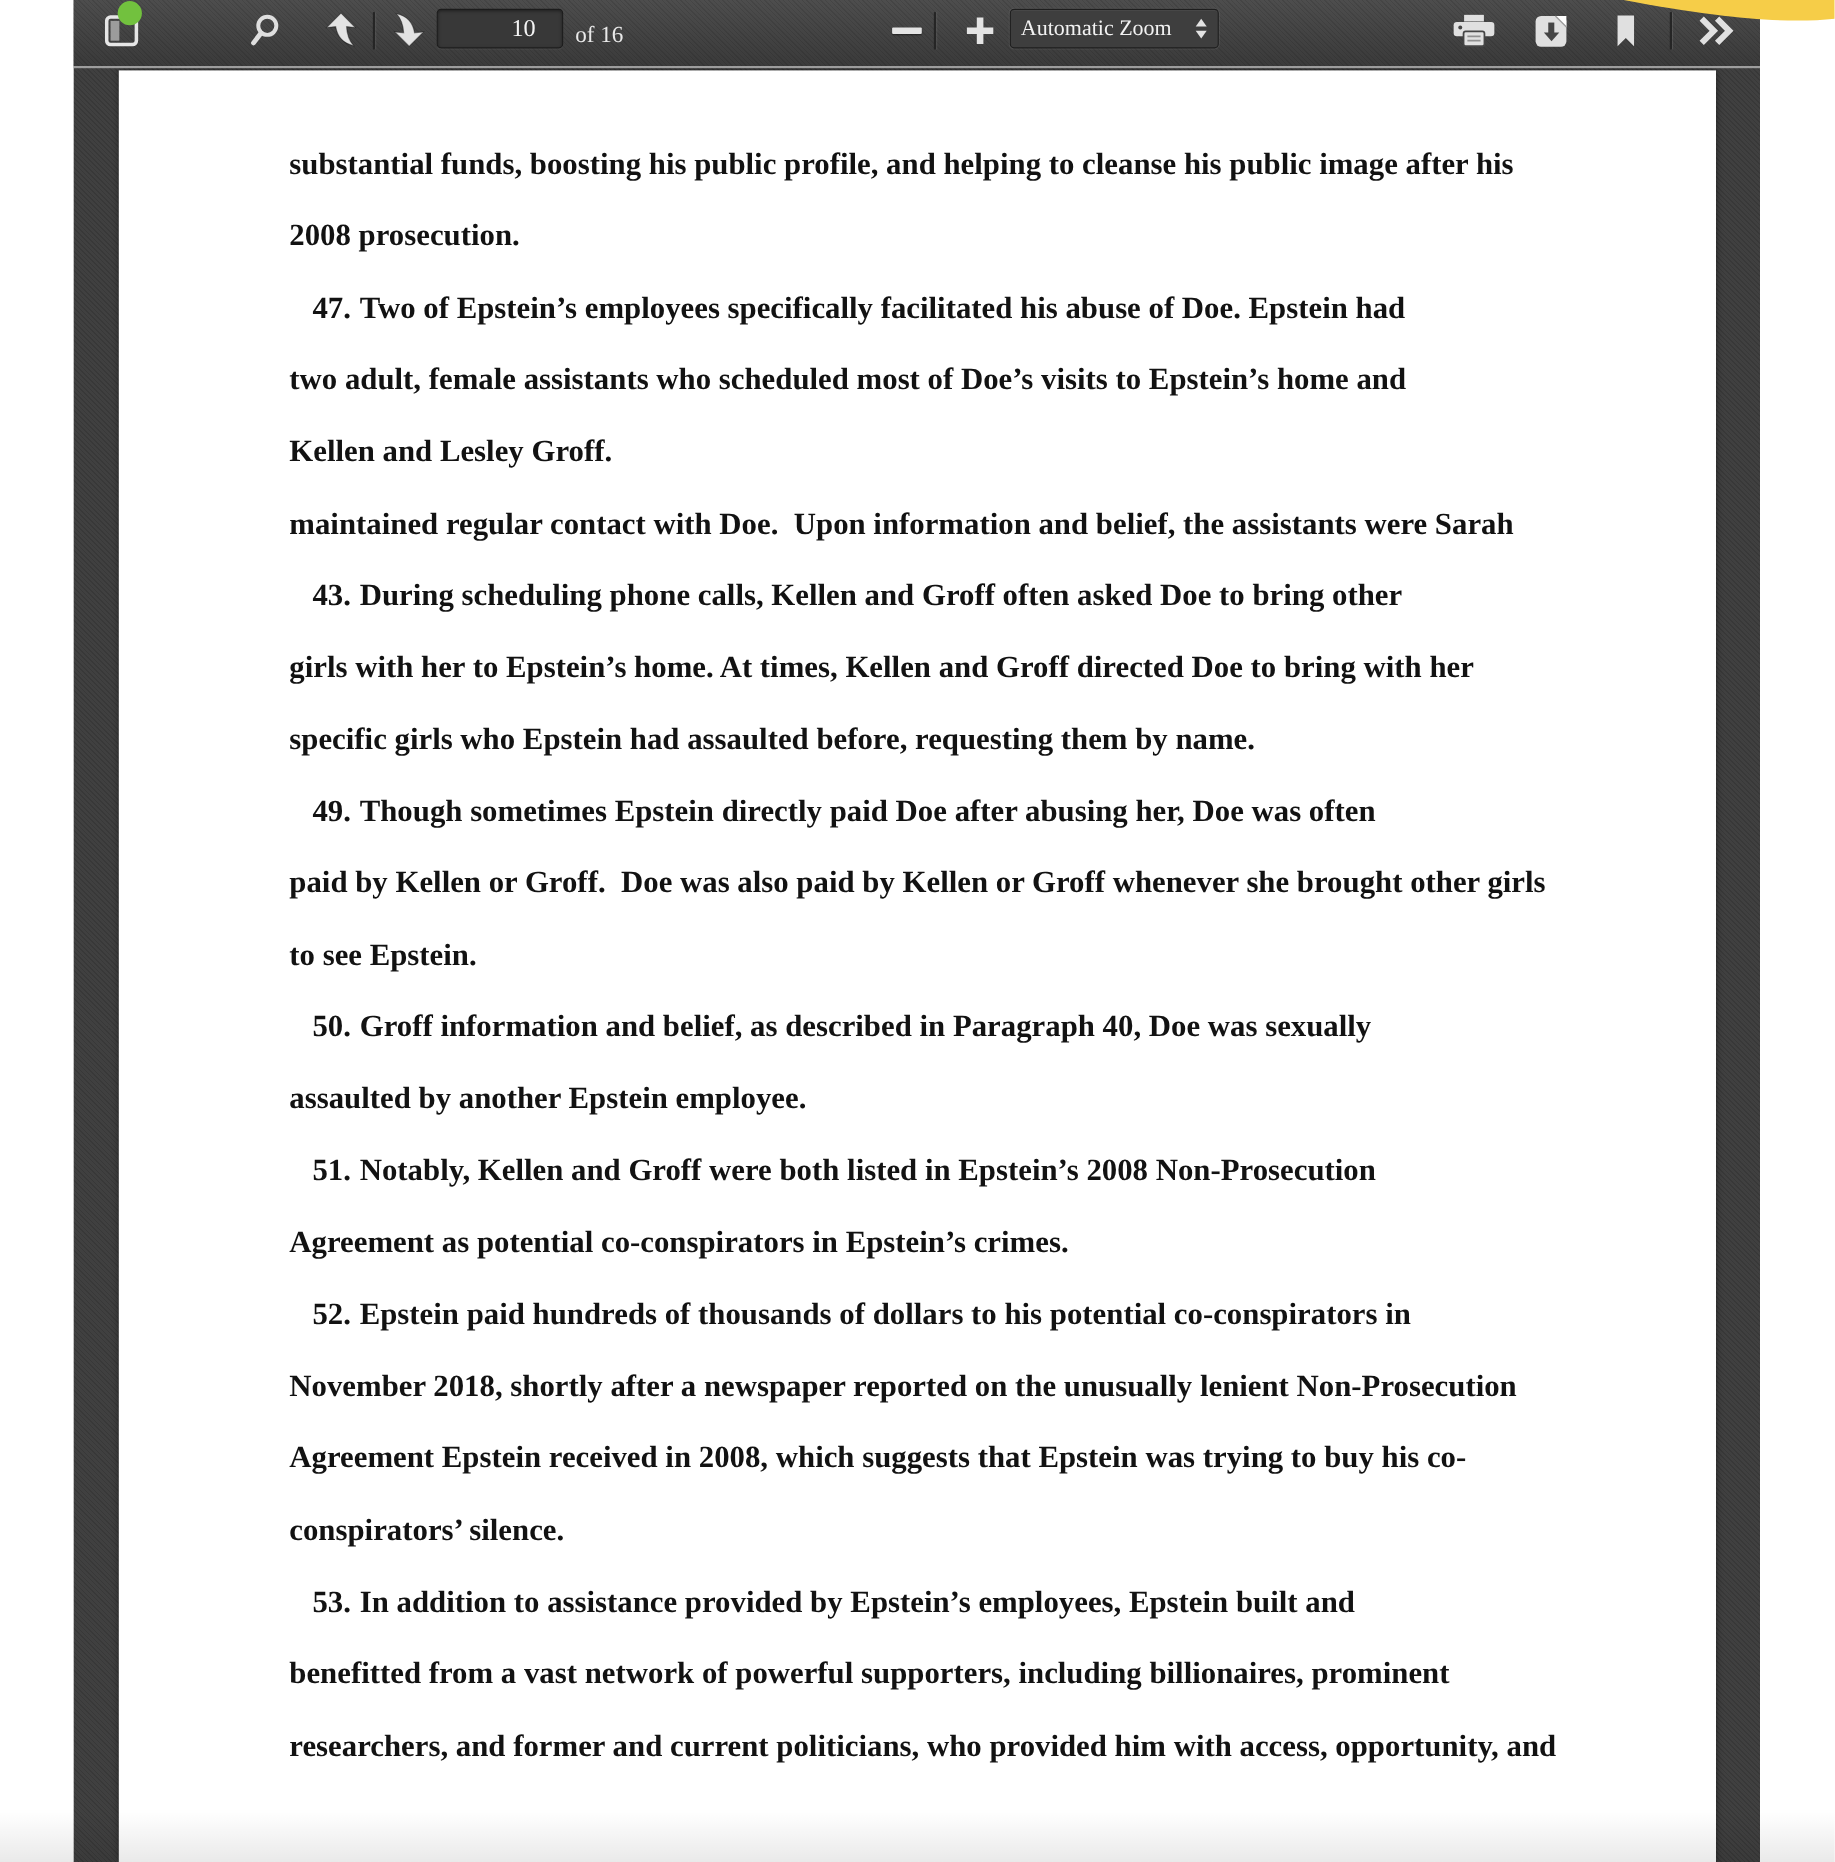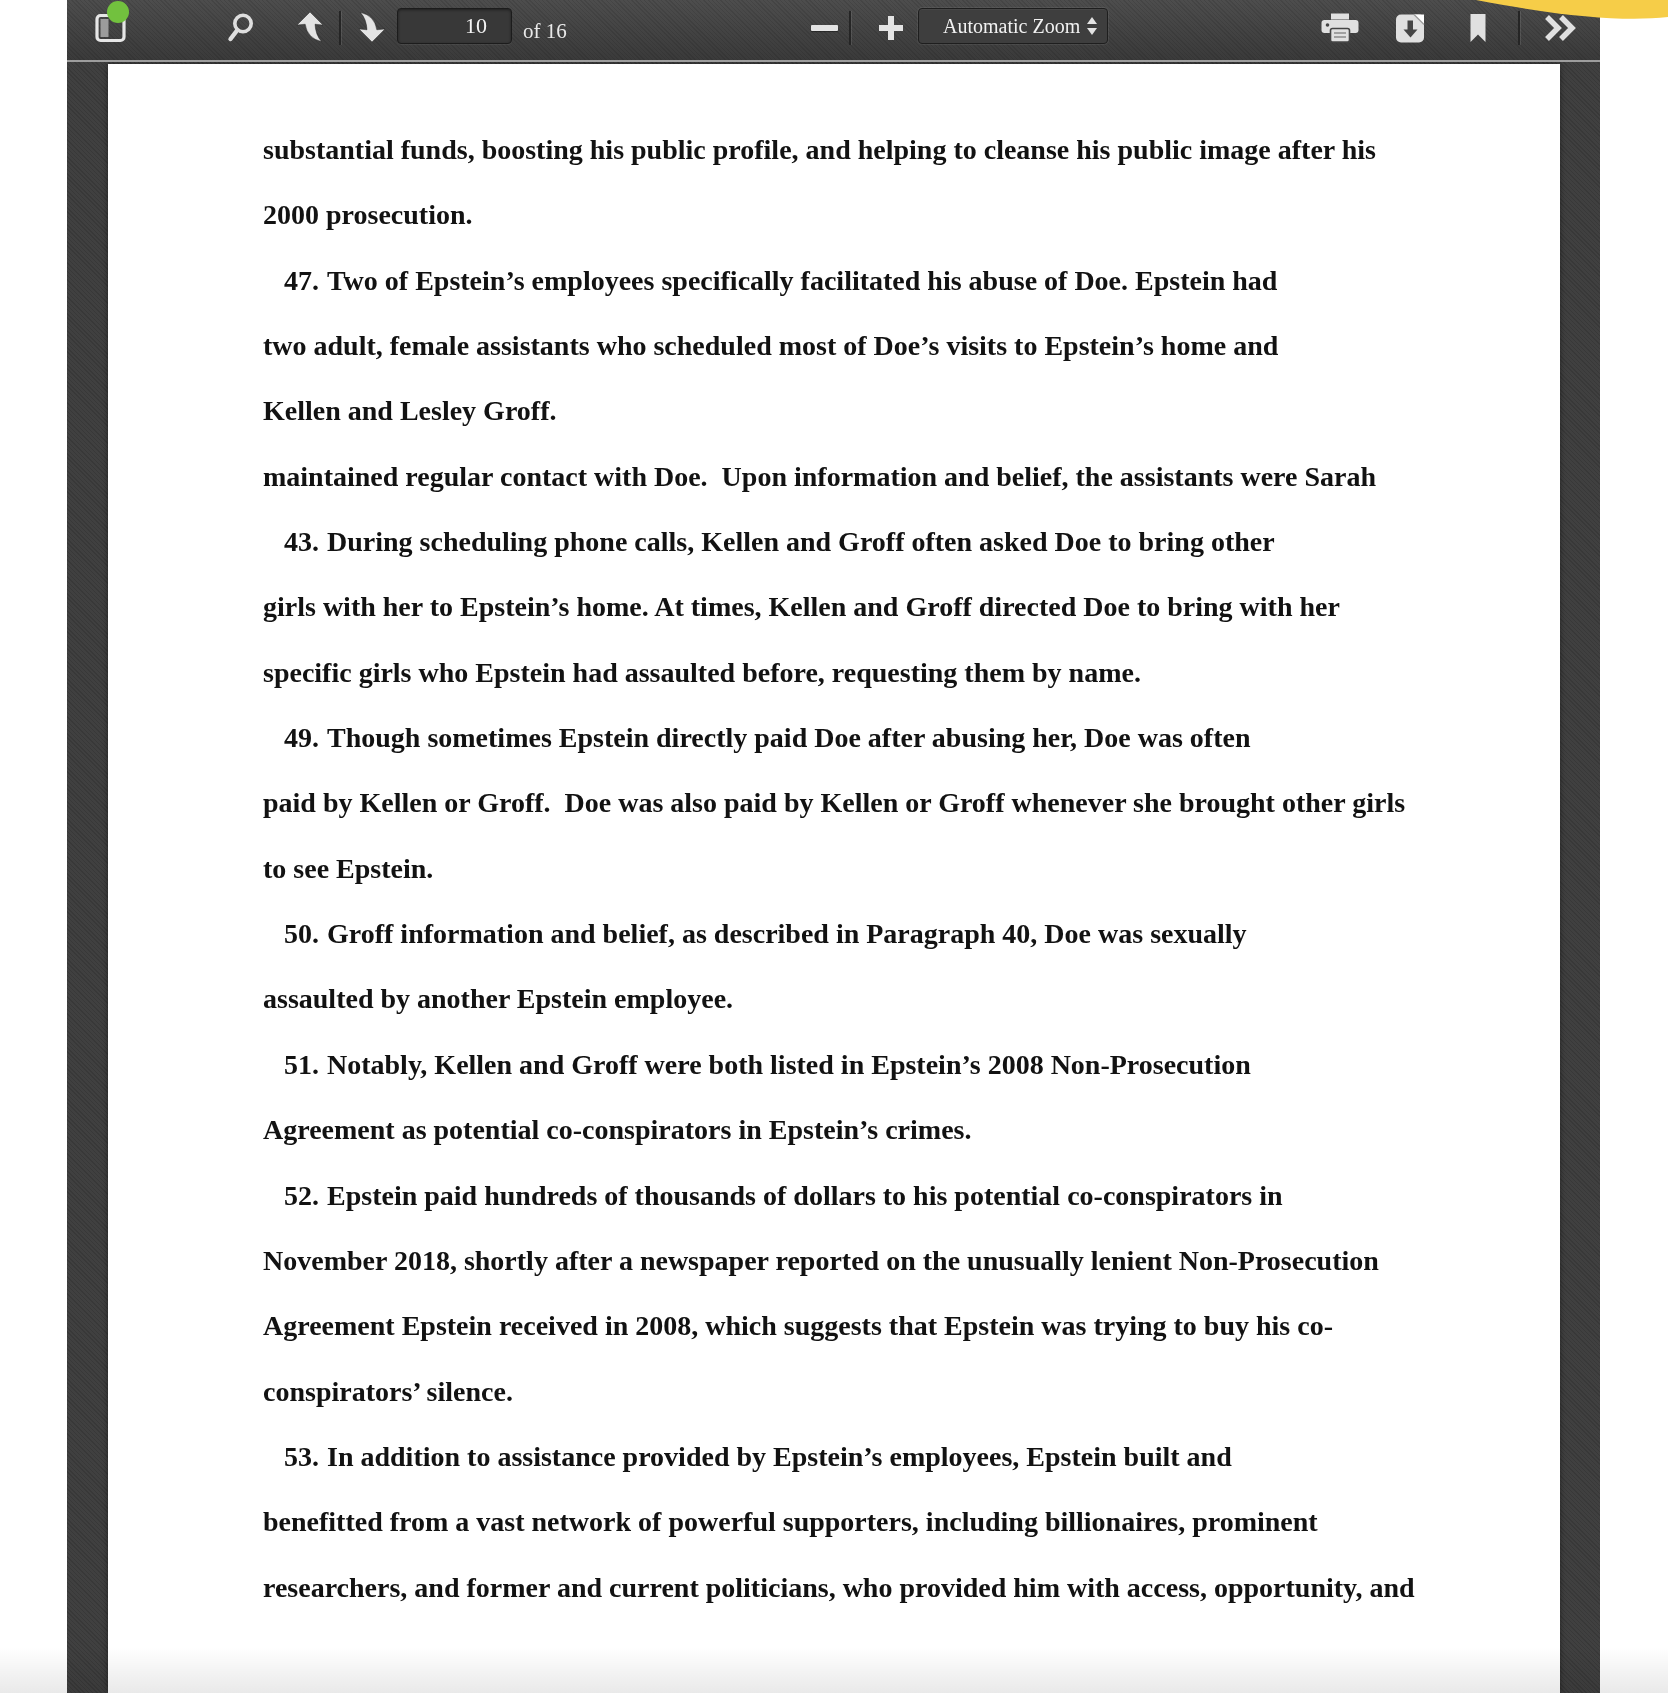"Automatic Zoom" .zoom-select { padding-left: 24px -> 9px }
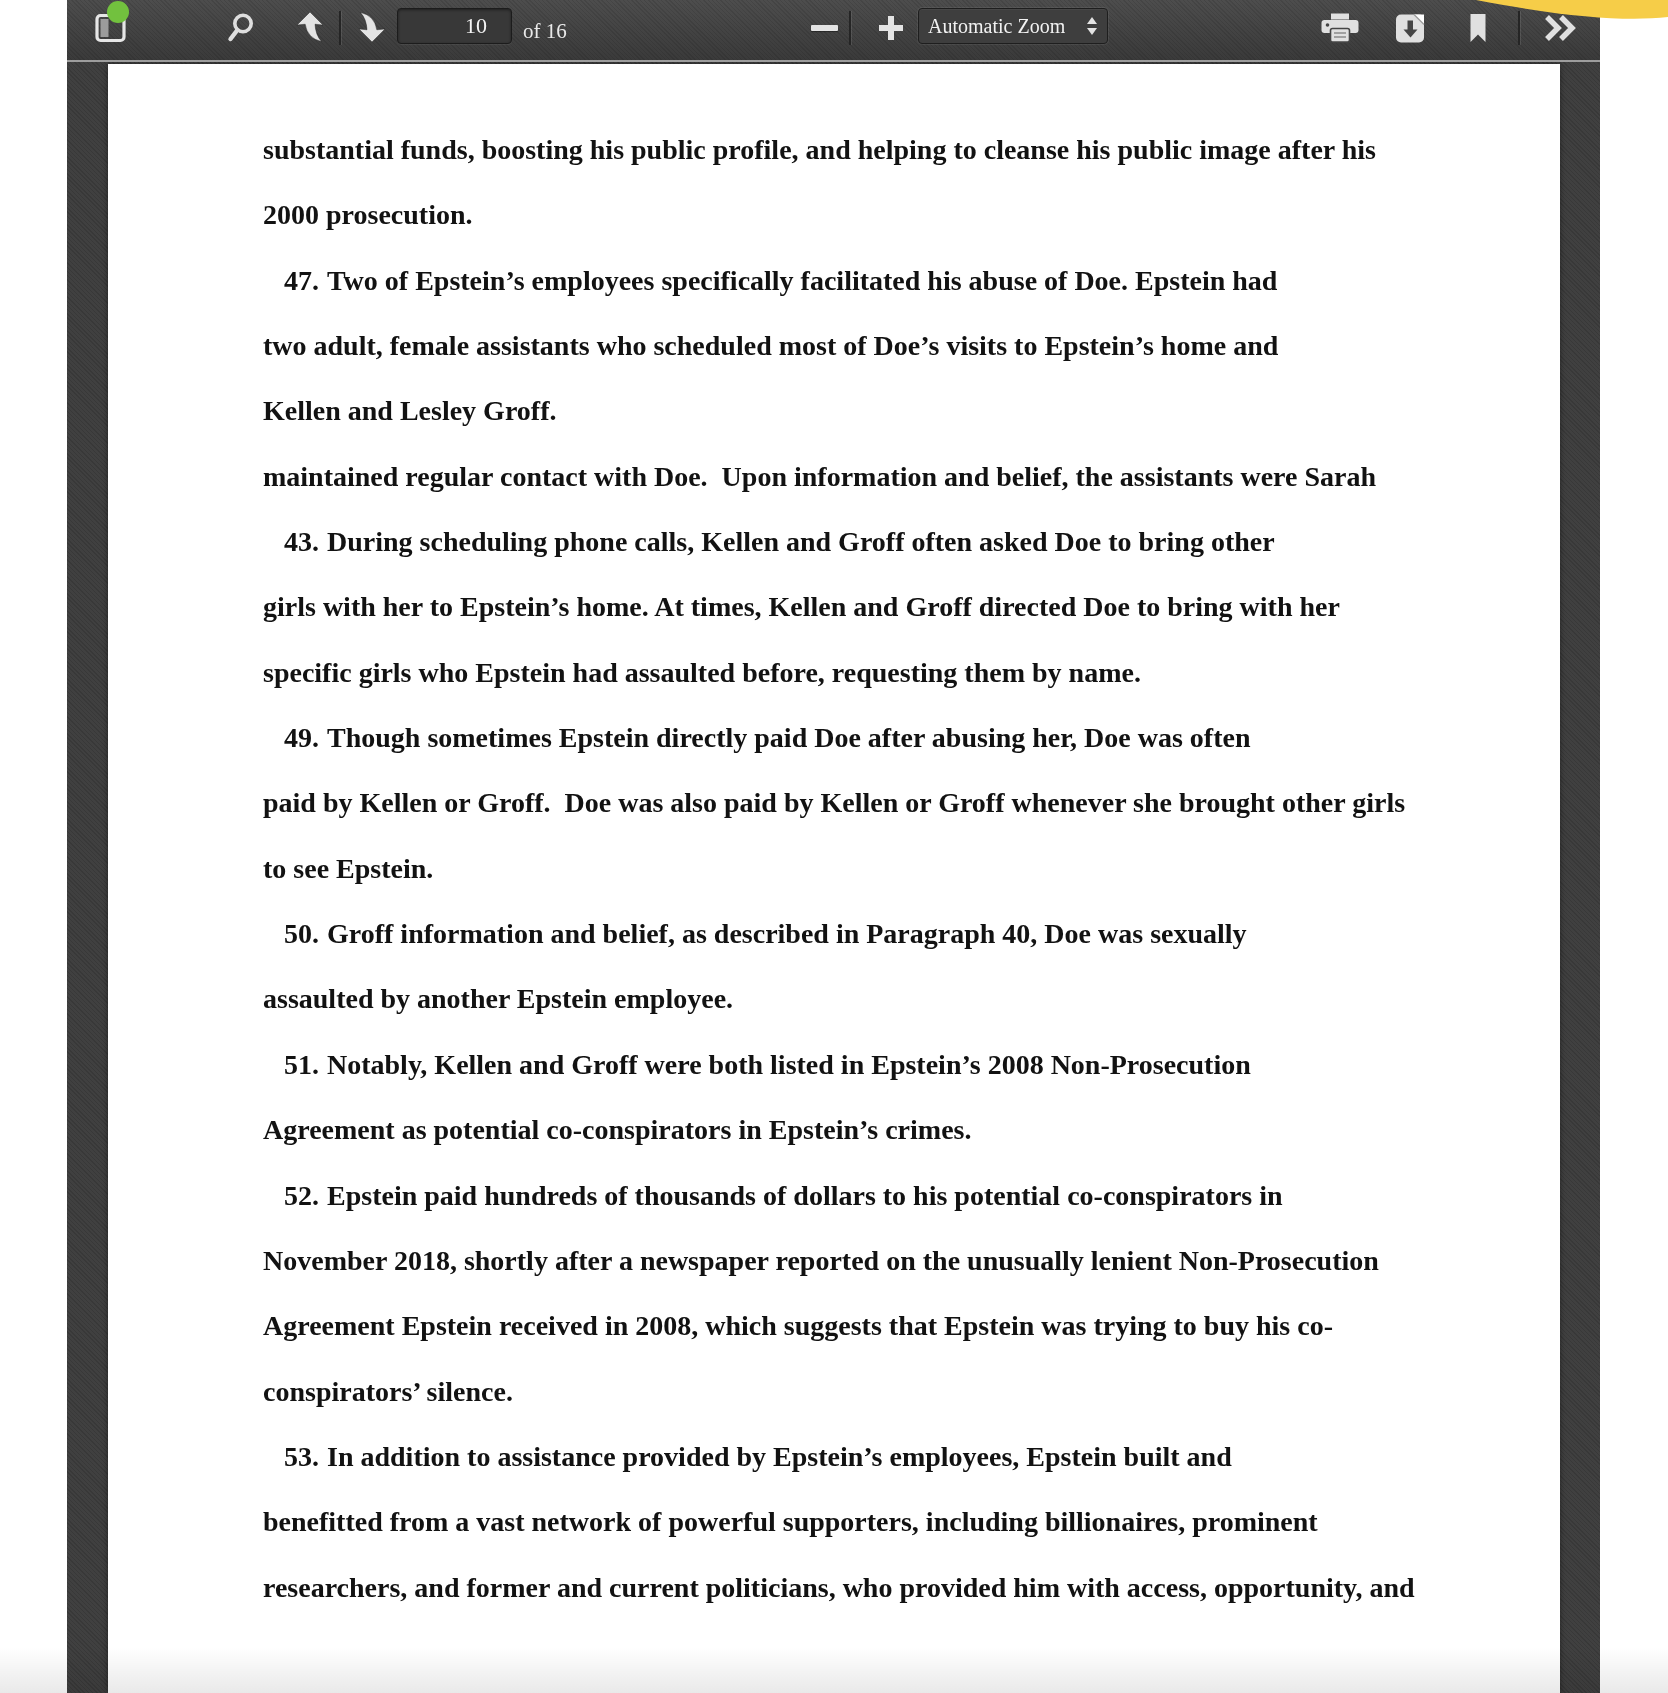"2000 prosecution." div.line { text: 2000 -> 2008 }
